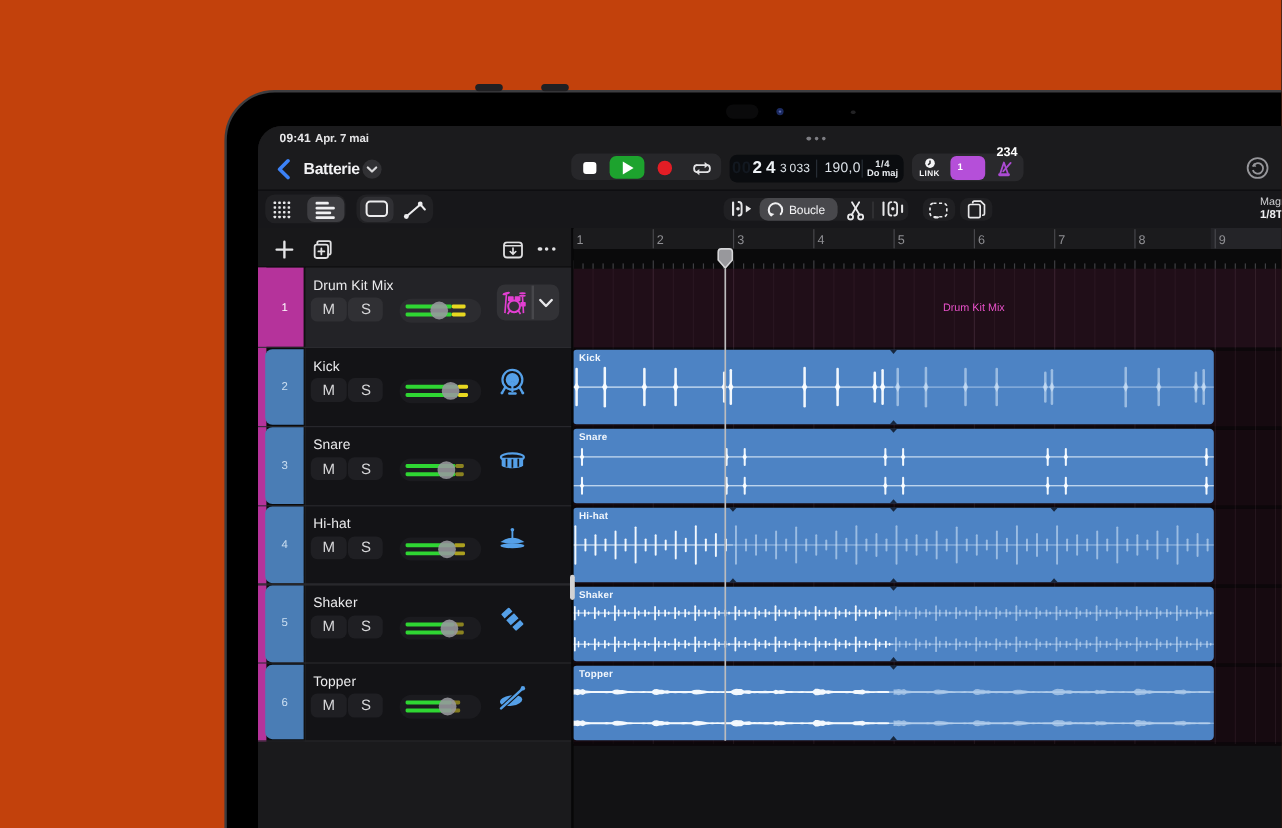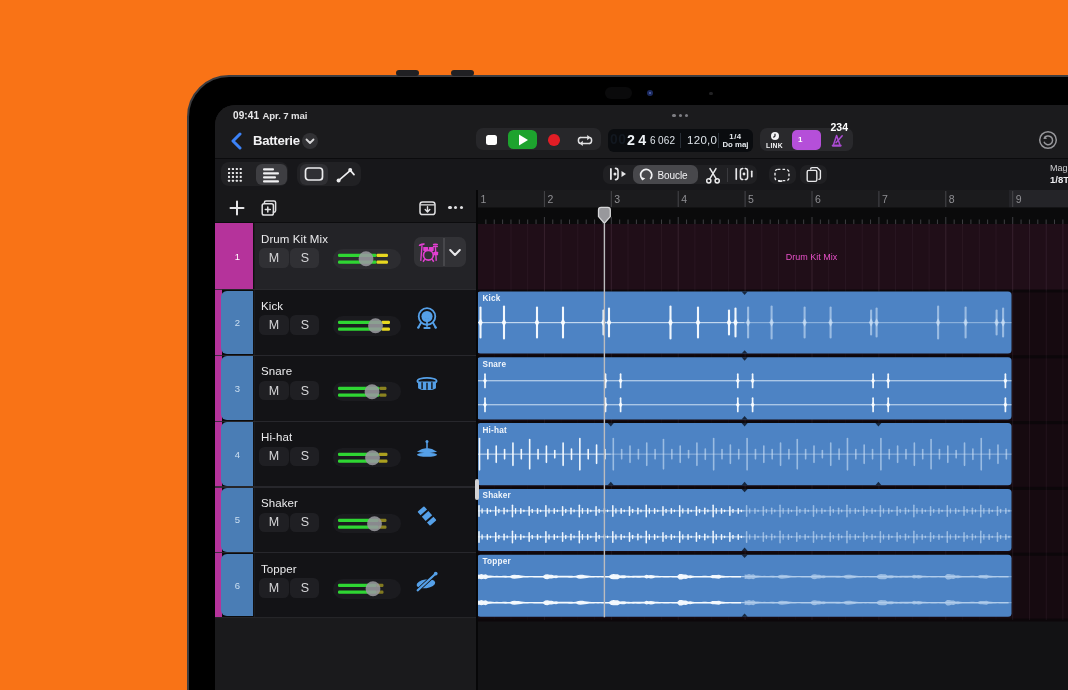"09:41" #stage { background: #f97316 -> #c2410c }
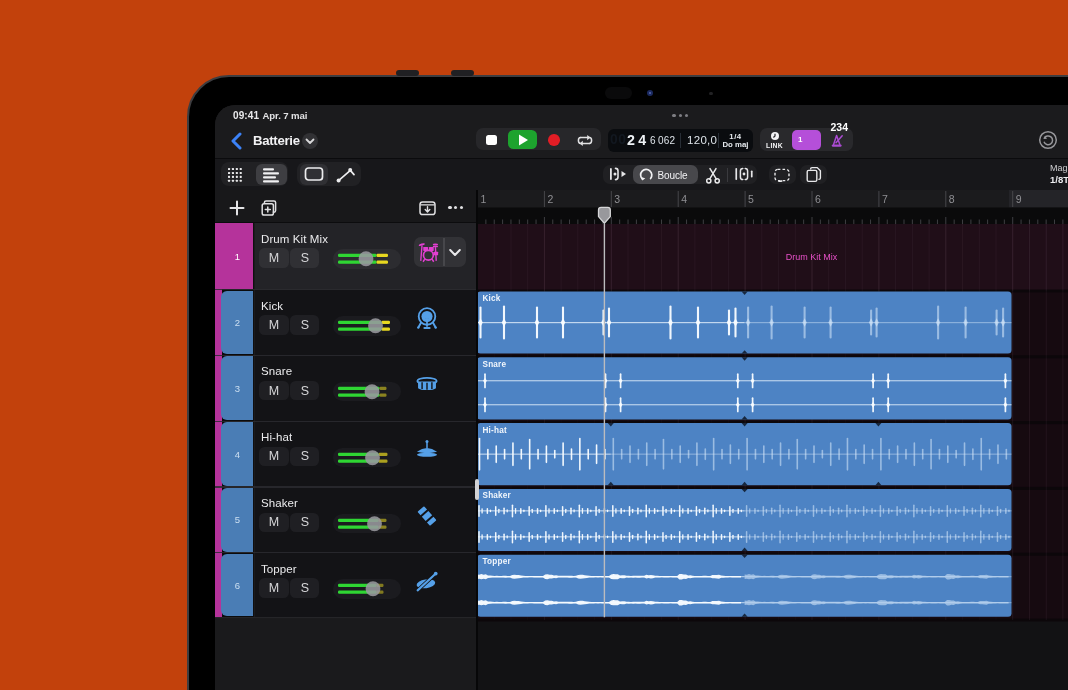"6 062" div.abs { text: 6 062 -> 3 033 }
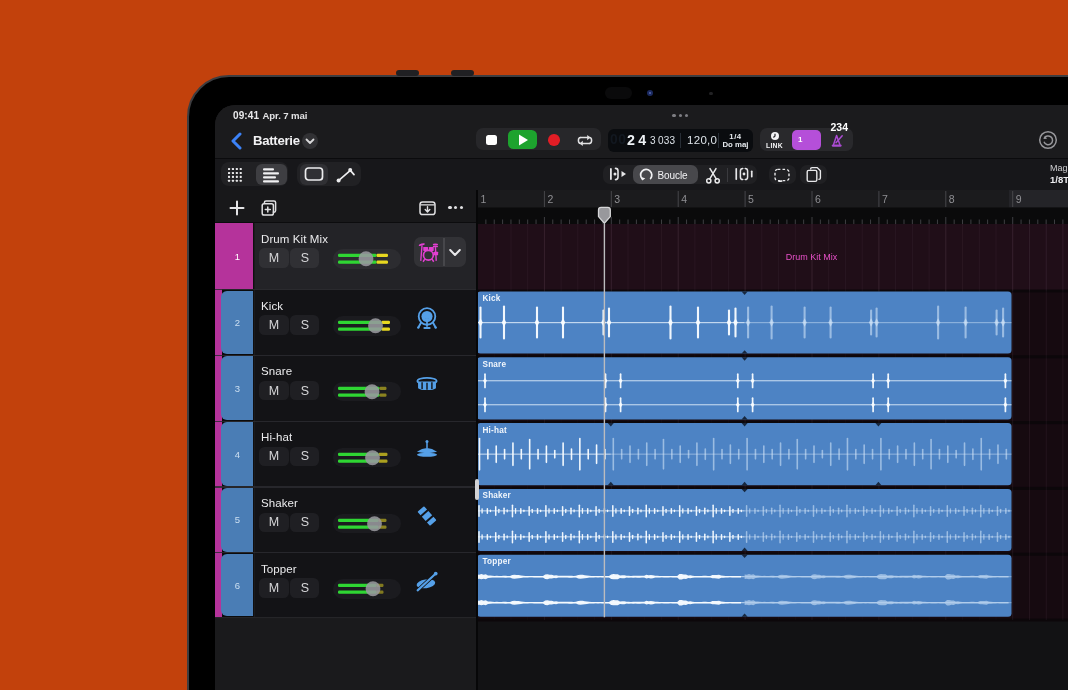"120,0" div.abs { text: 120,0 -> 190,0 }
